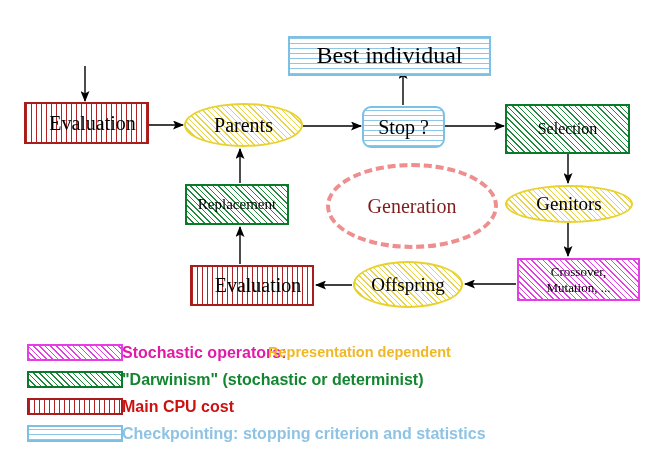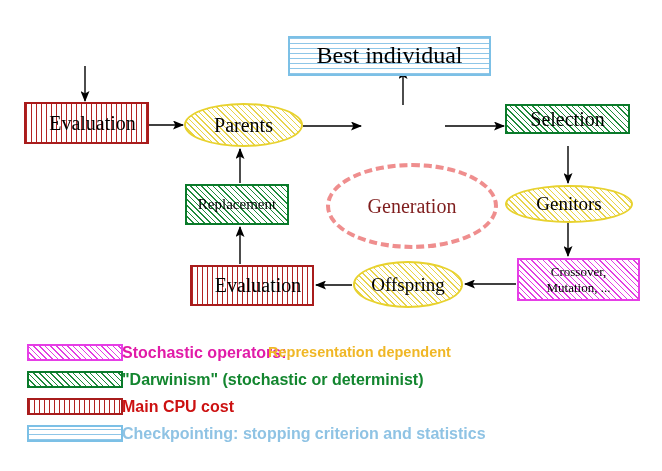"Stop ?" div.node { html: none -> <div> <span>Stop ?</span> </div> }
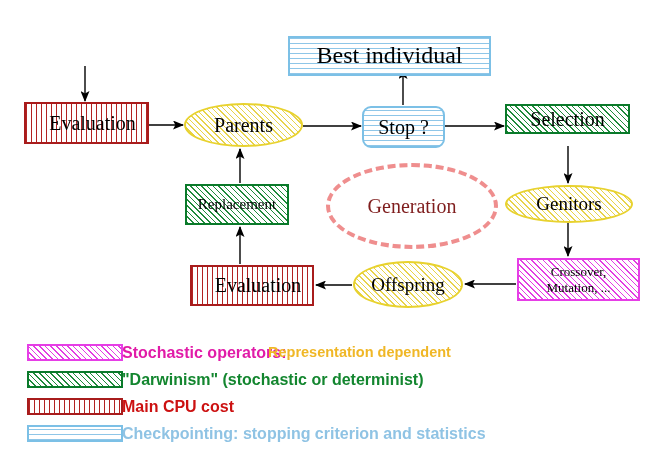"Selection" #node-selection { font-size: 20px -> 16px; height: 30px -> 50px }
